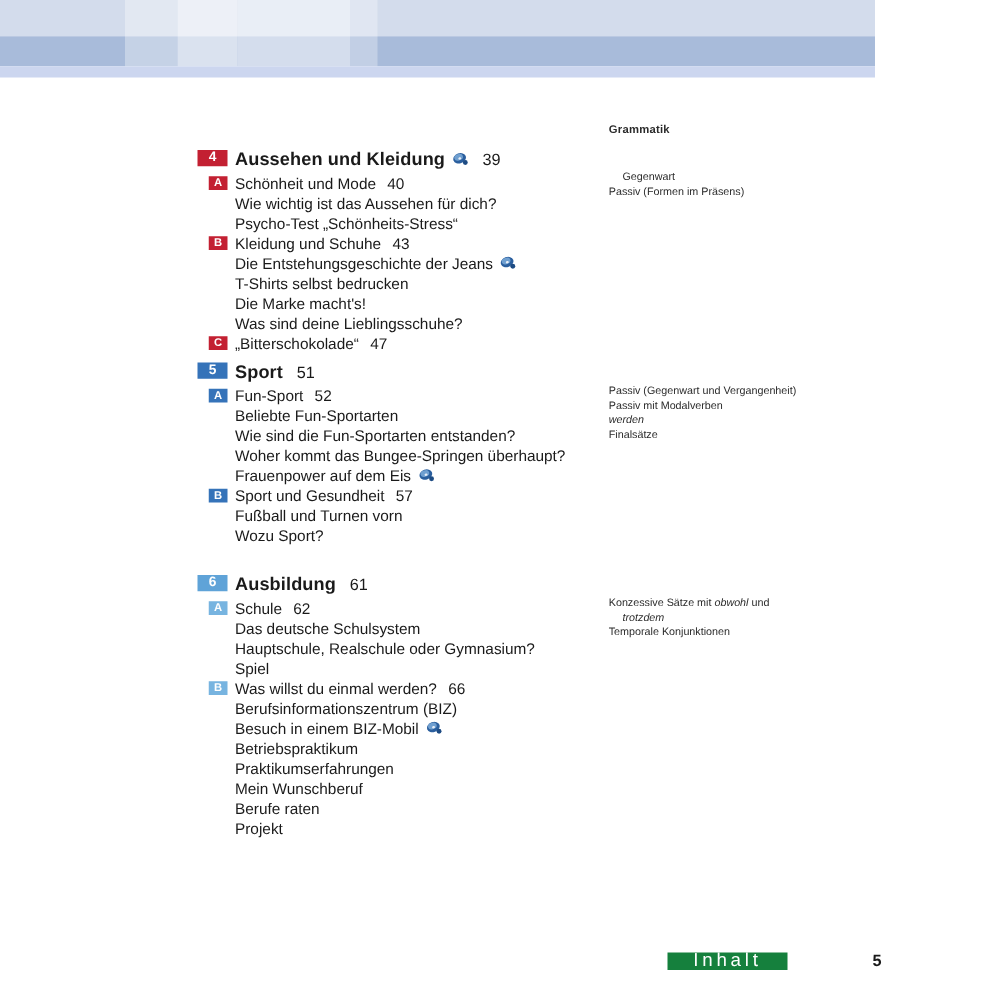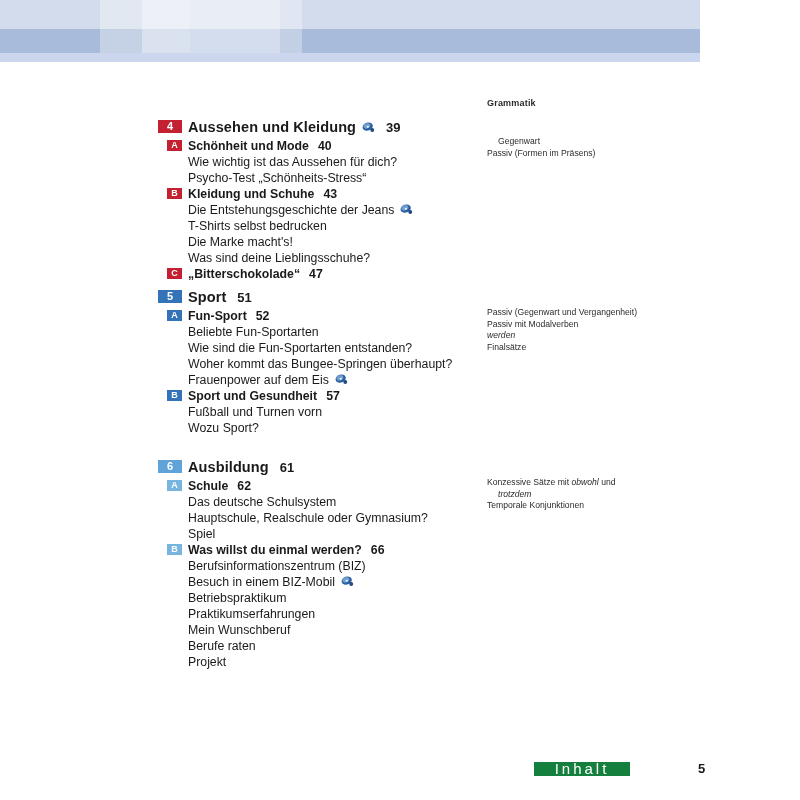"39" .pg { font-weight: bold -> normal }
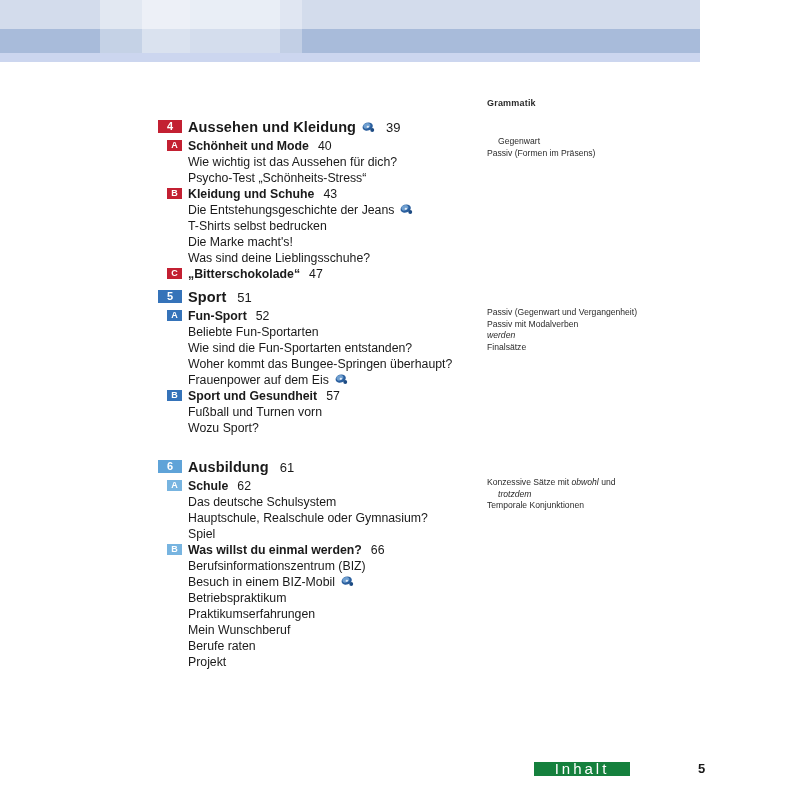"Schönheit und Mode" .section-row .txt { font-weight: bold -> normal }
